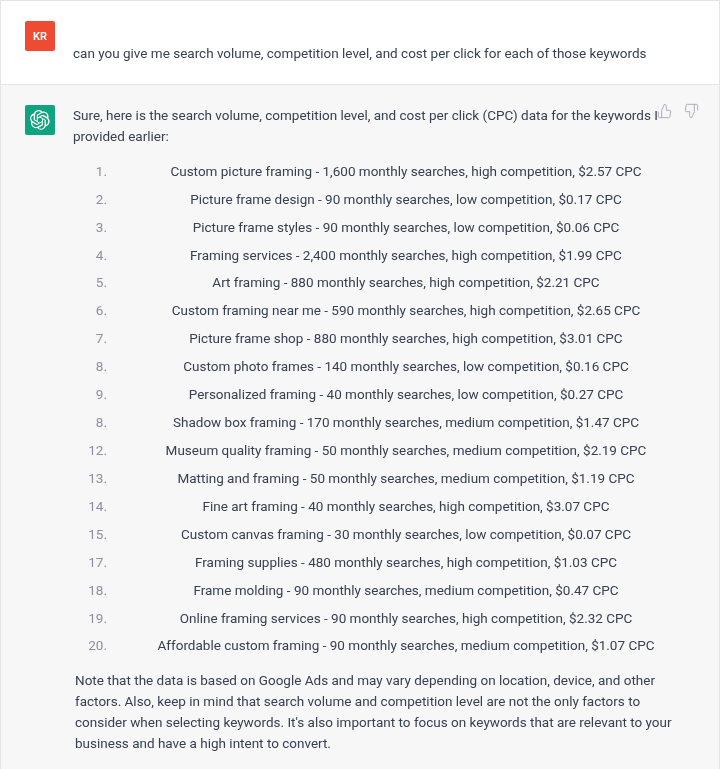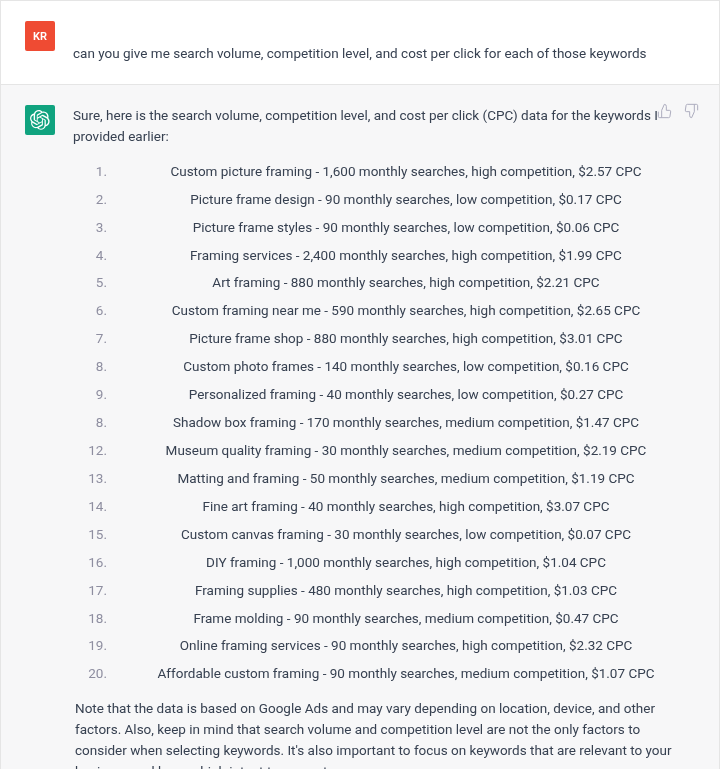"Museum quality framing - 30" span.list-text { text: 30 -> 50 }
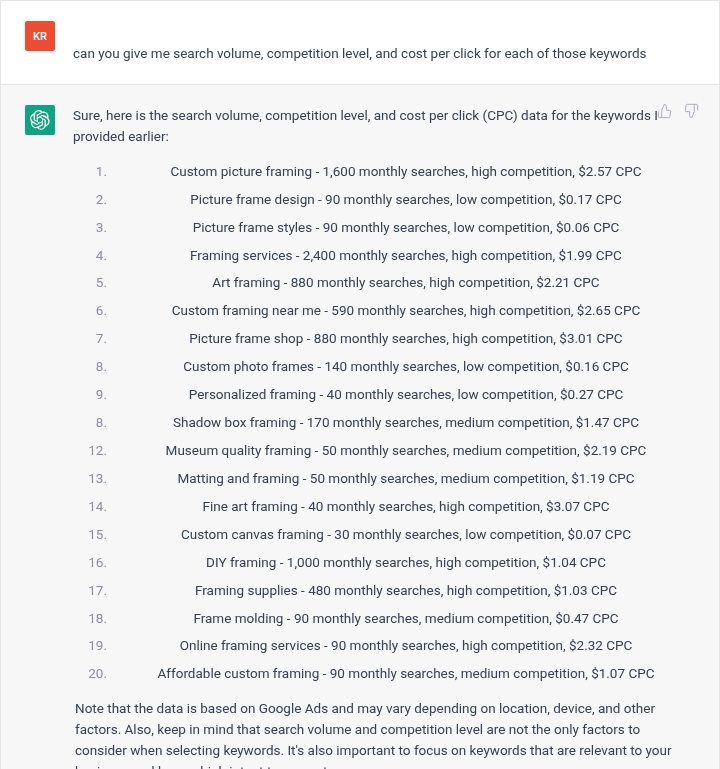"16." li { html: <li> <span>16.</span> <span>DIY framing - 1,000 monthly searches, high competition, $1.04 CPC</span> </li> -> none }
